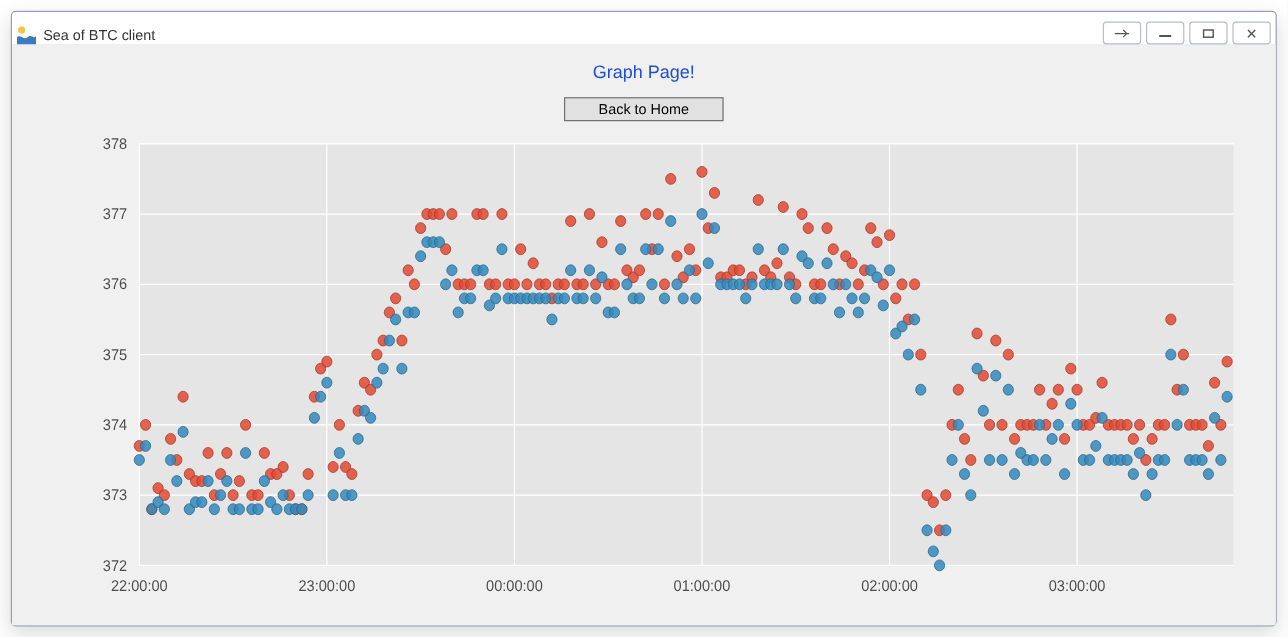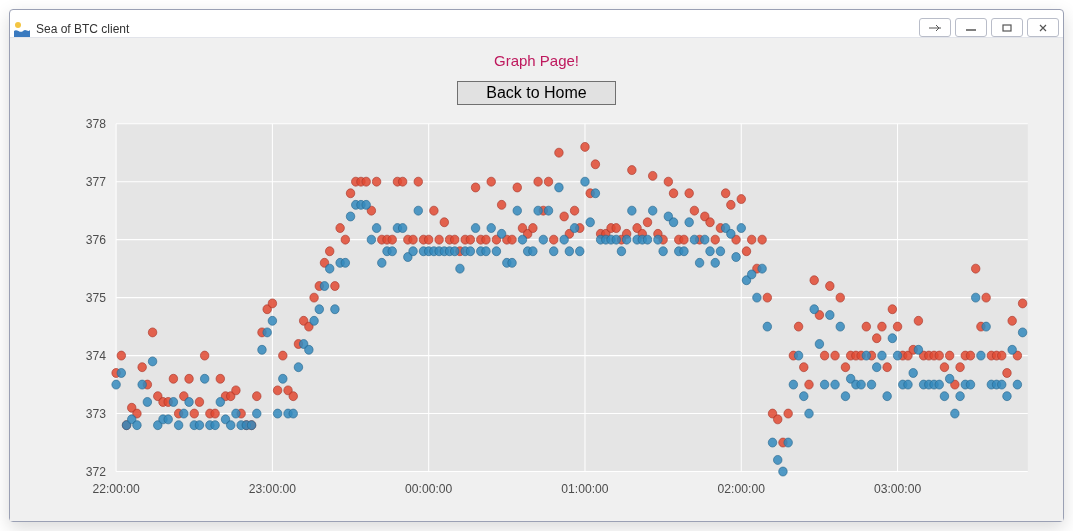"Graph Page!" .page-title { color: #be185d -> #1d4ed8 }
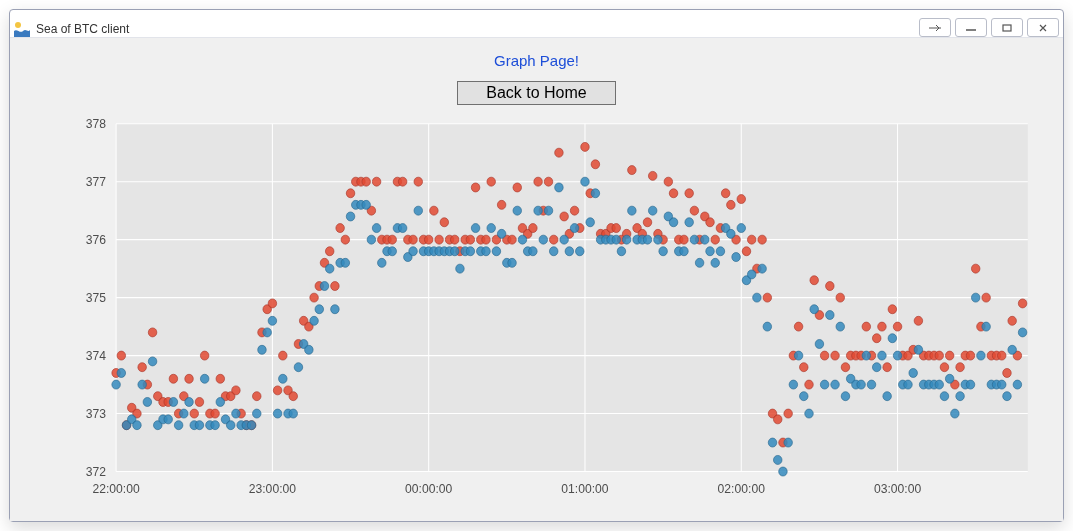"Back to Home" .back-btn { font-size: 16px -> 12px }
